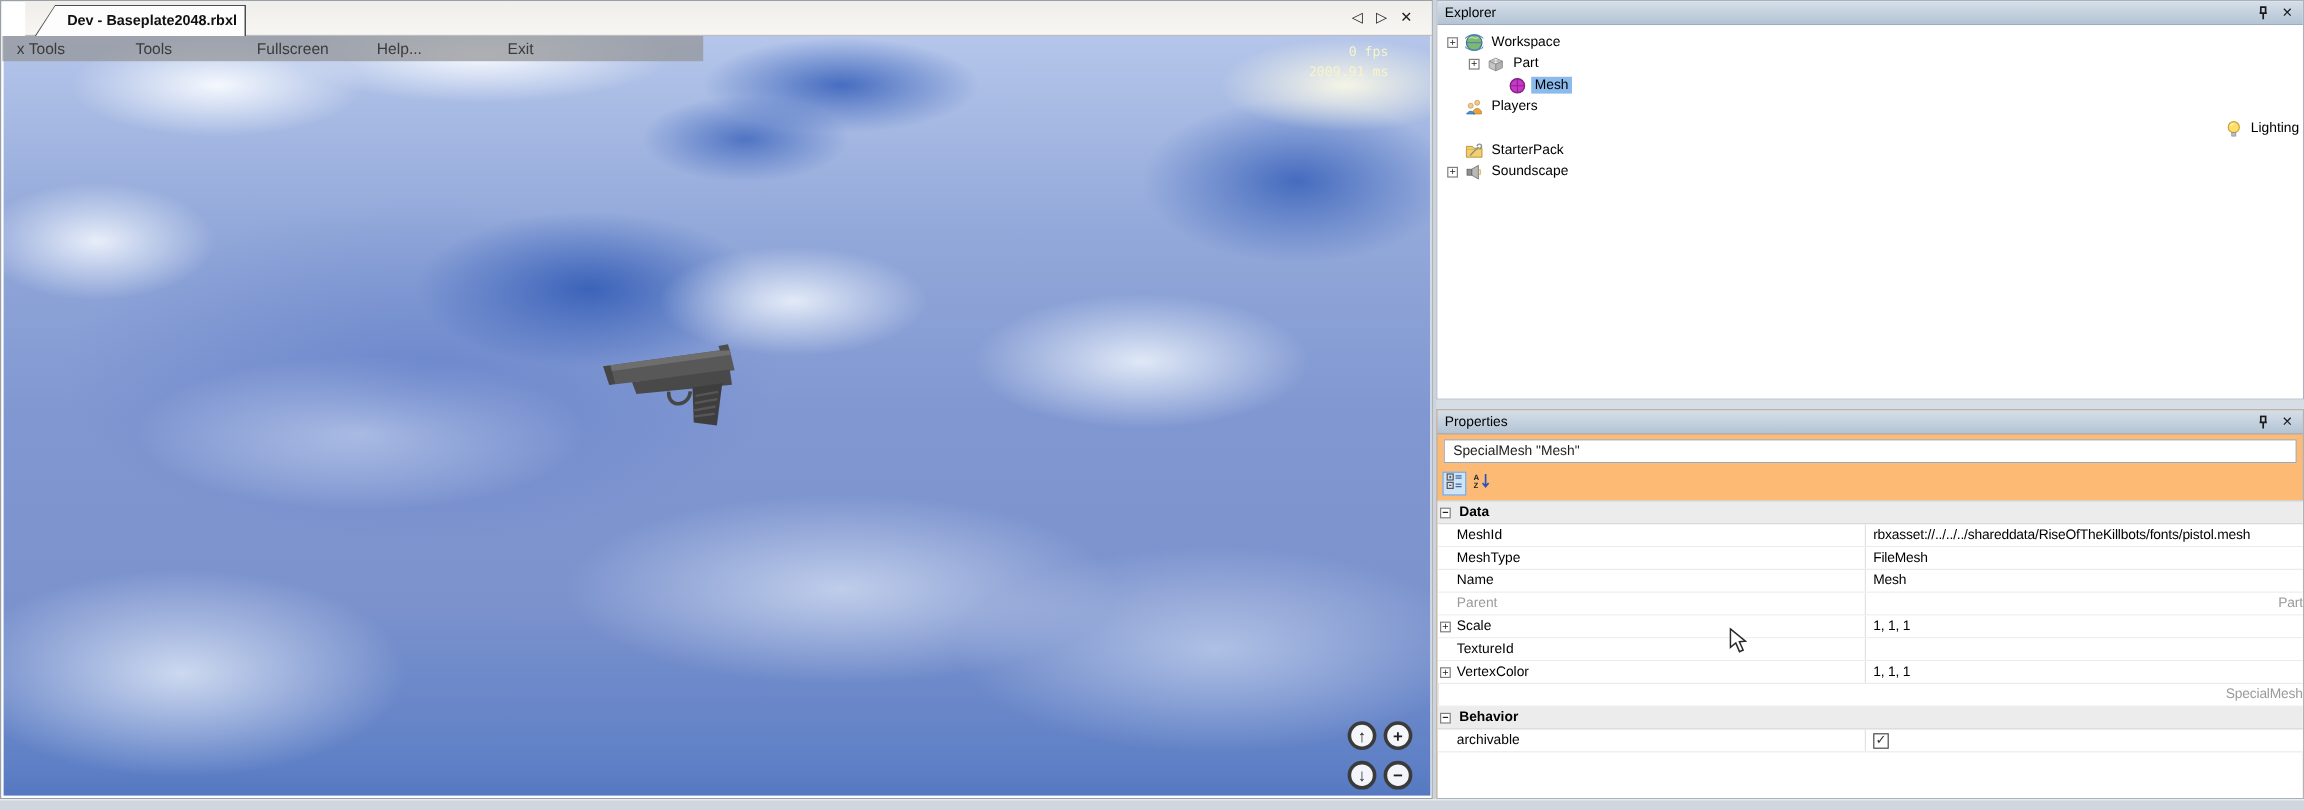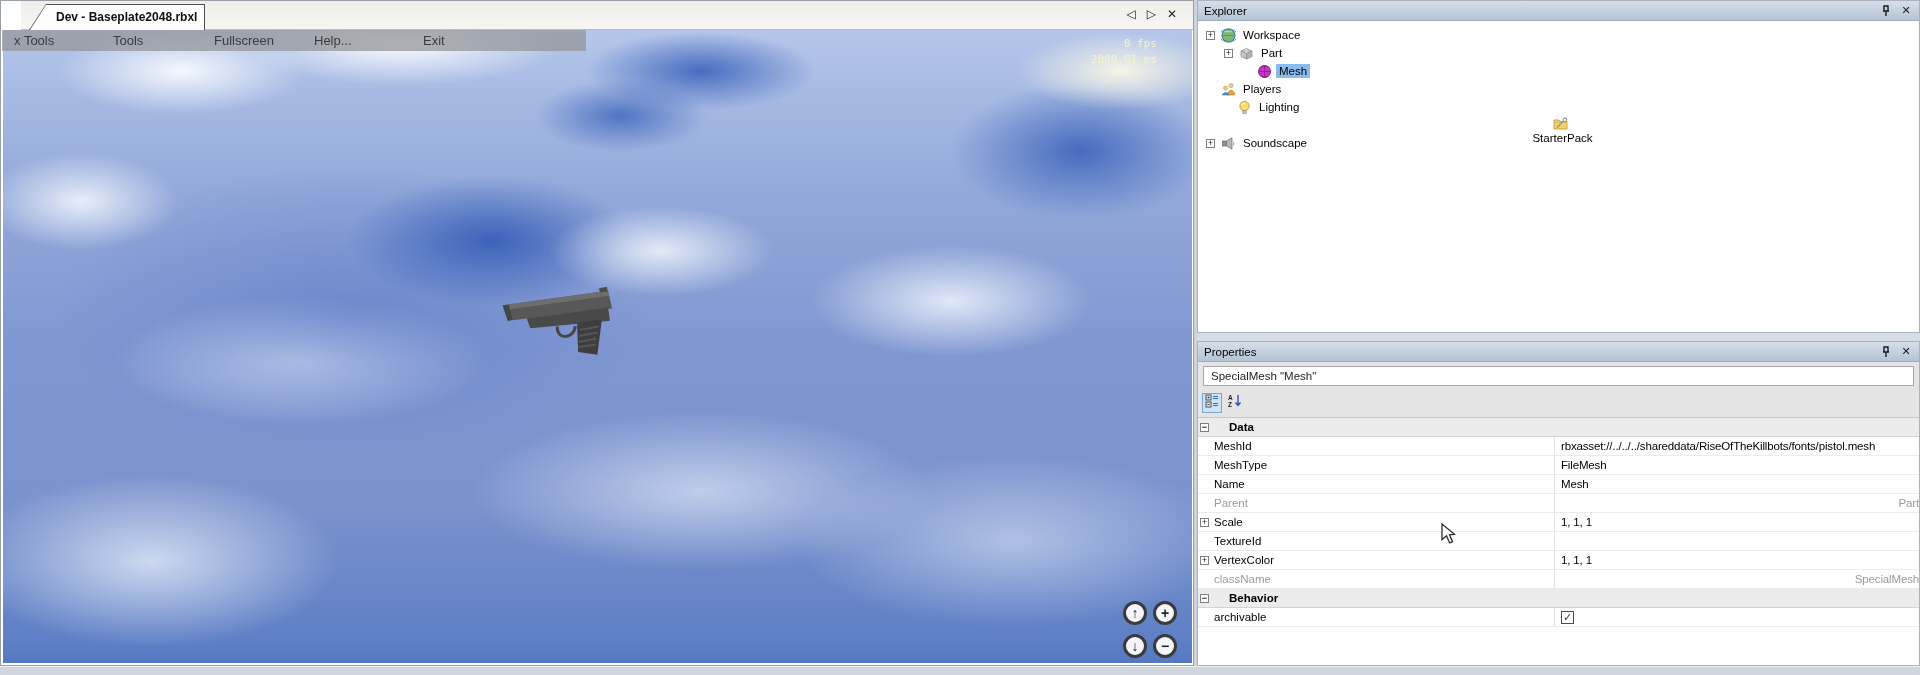"Lighting" div.tree-row { justify-content: none -> flex-end }
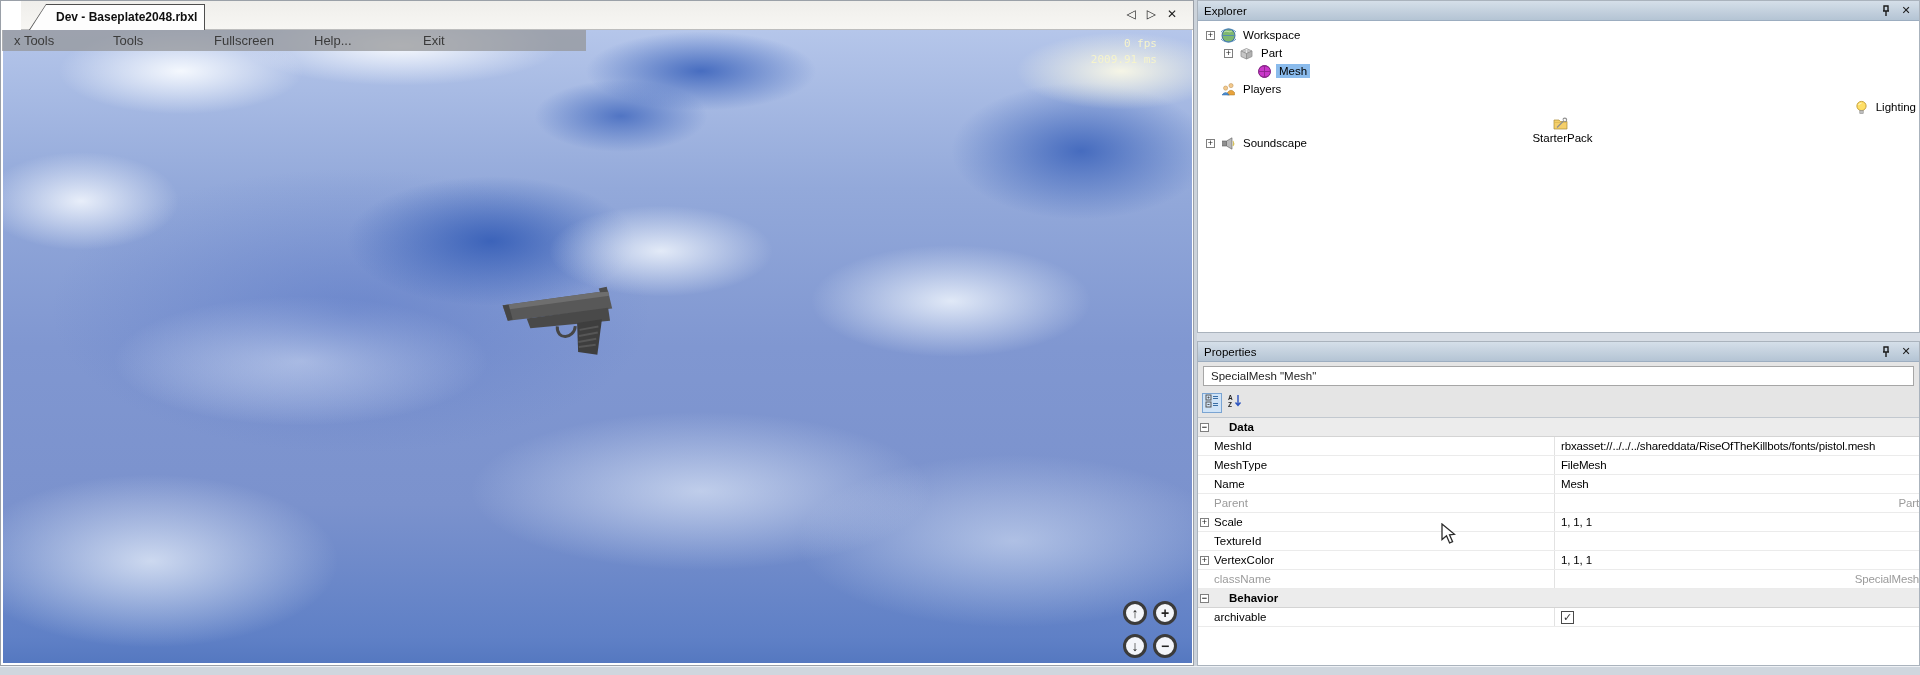"StarterPack" div.tree-row { flex-direction: column -> none }
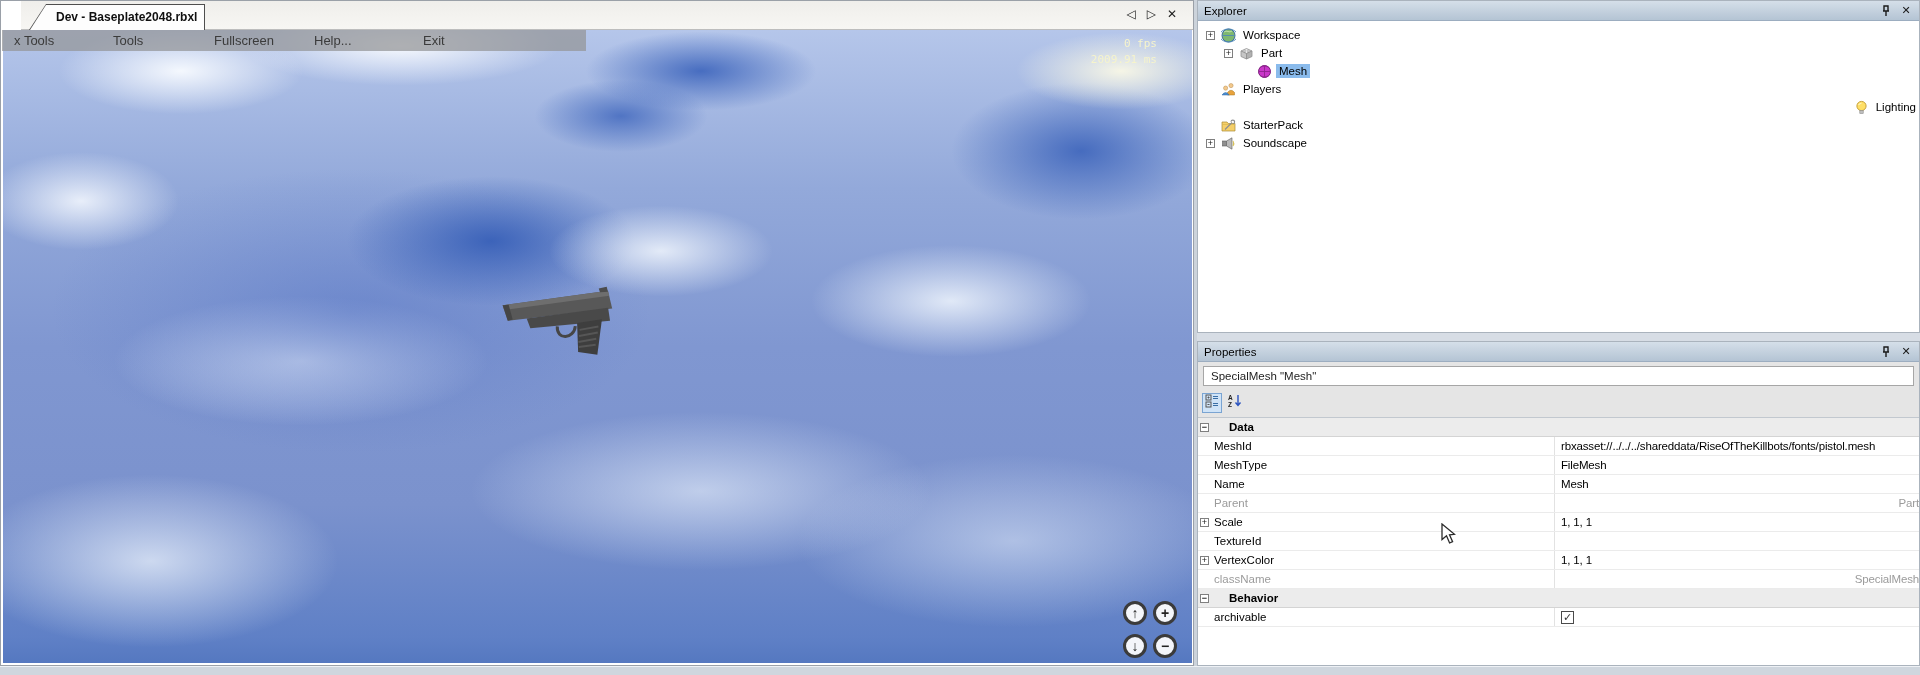"Properties" .properties { background: #e5e5e5 -> #fdba74 }
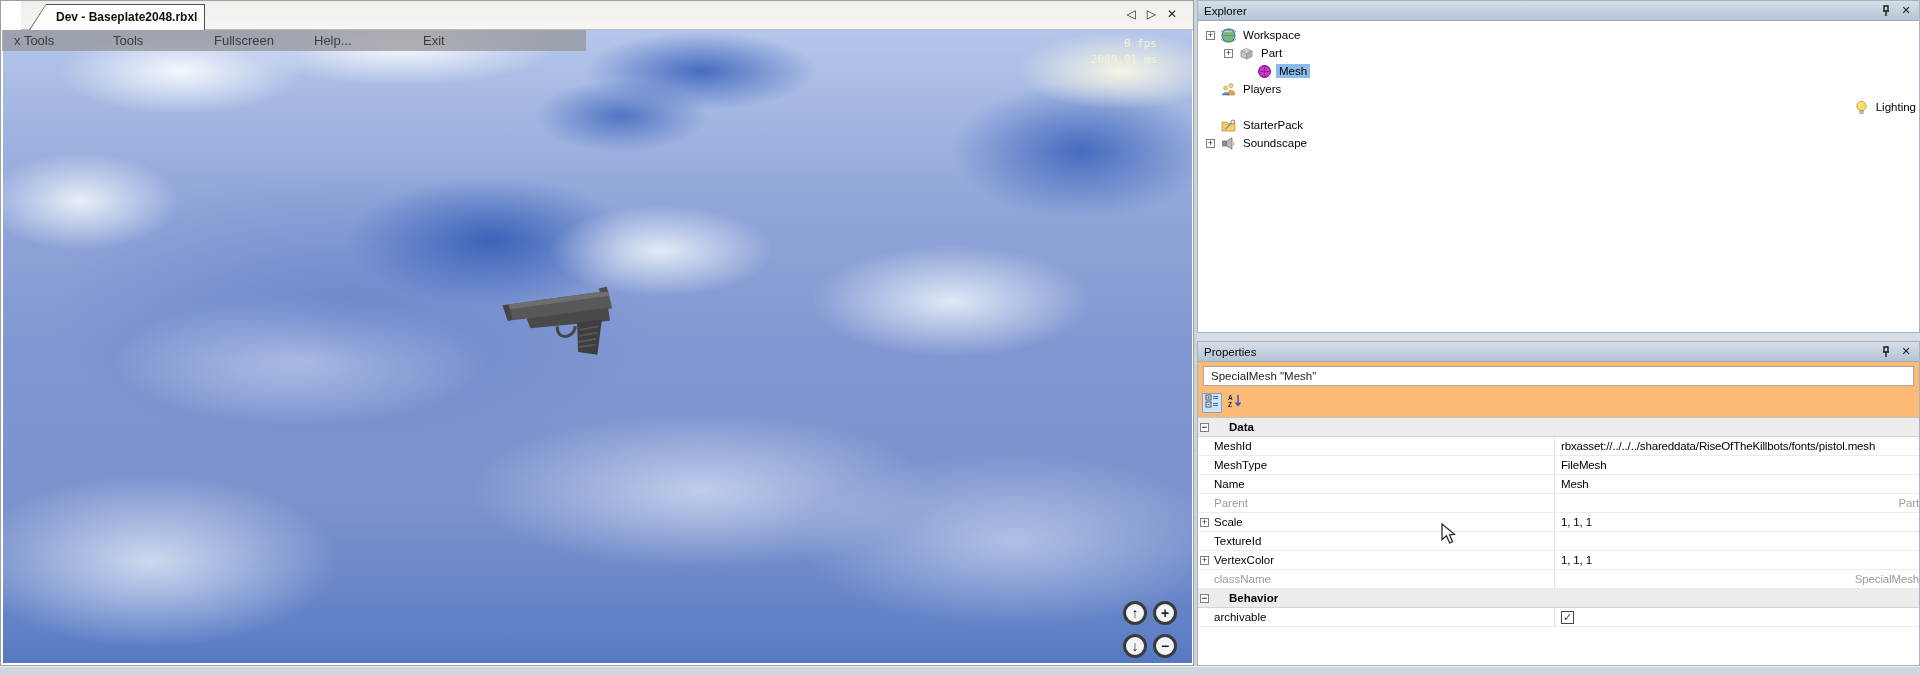"Data" .sec-label { margin-left: 17px -> 4px }
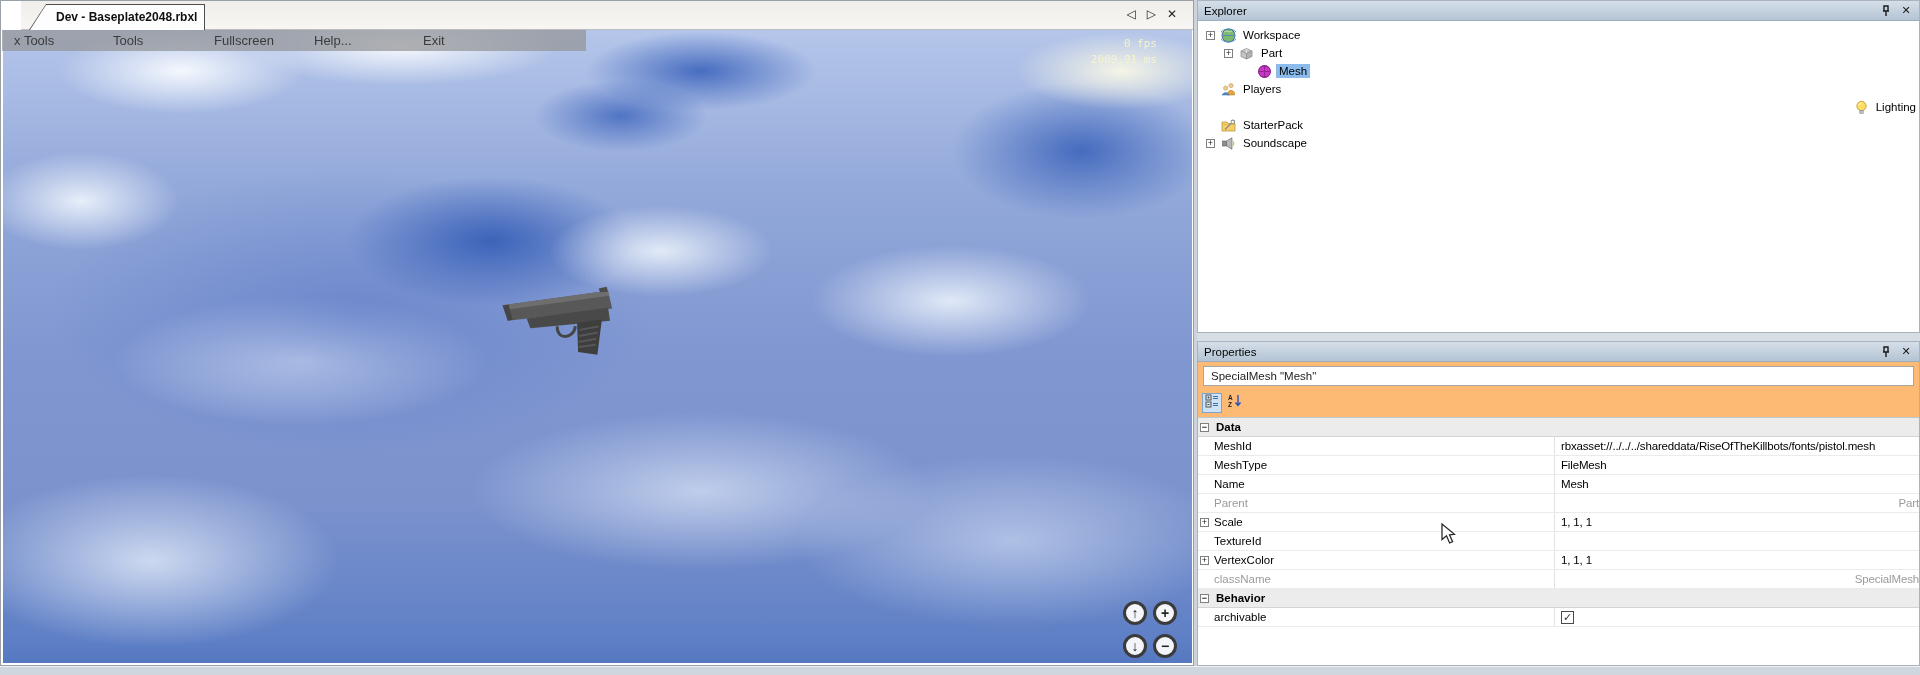"className" div.pname { html: <div> <span></span> <span>className</span> </div> -> none }
